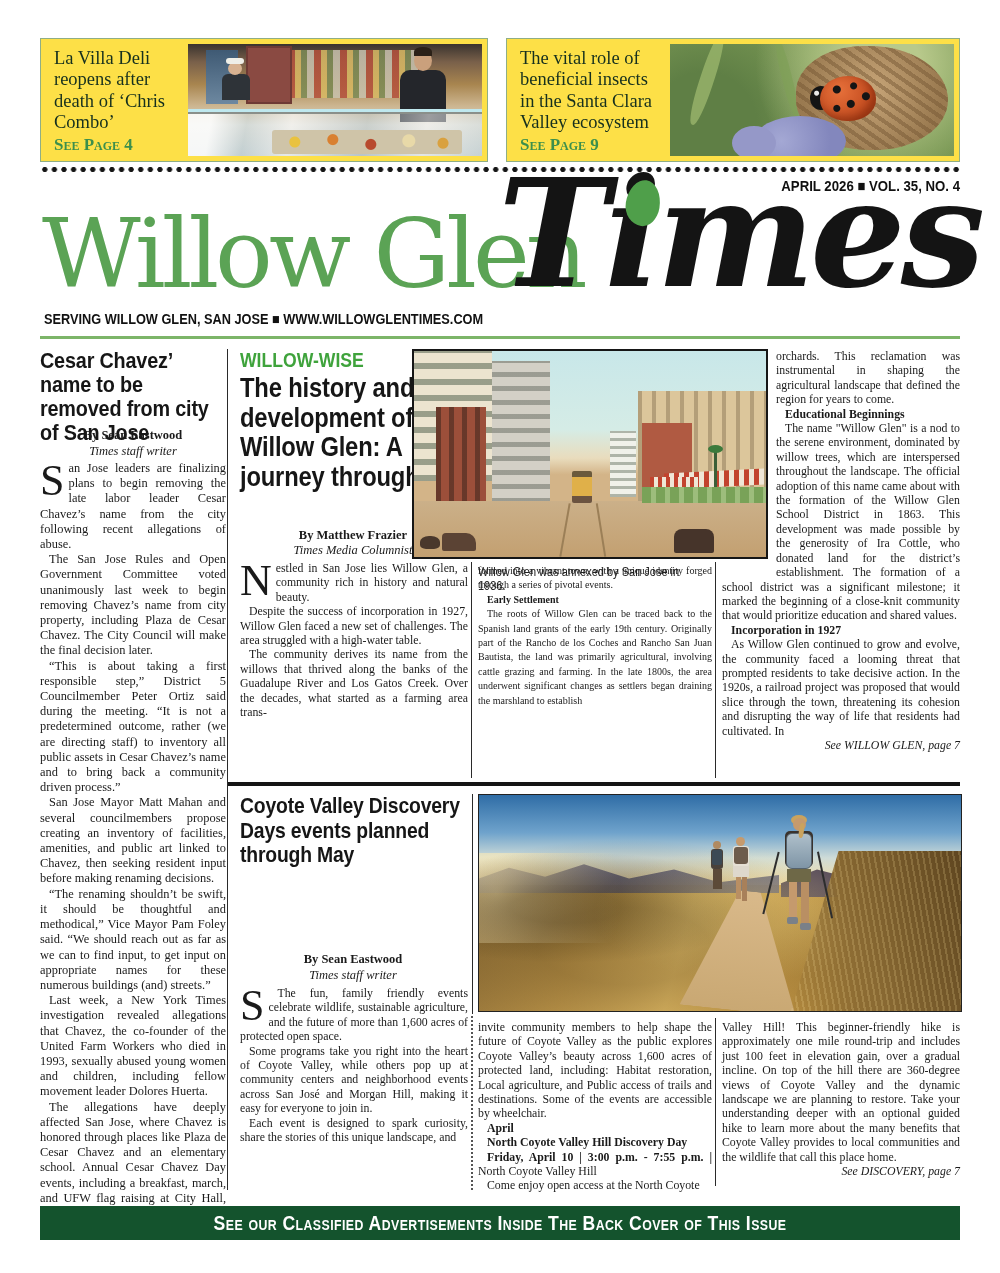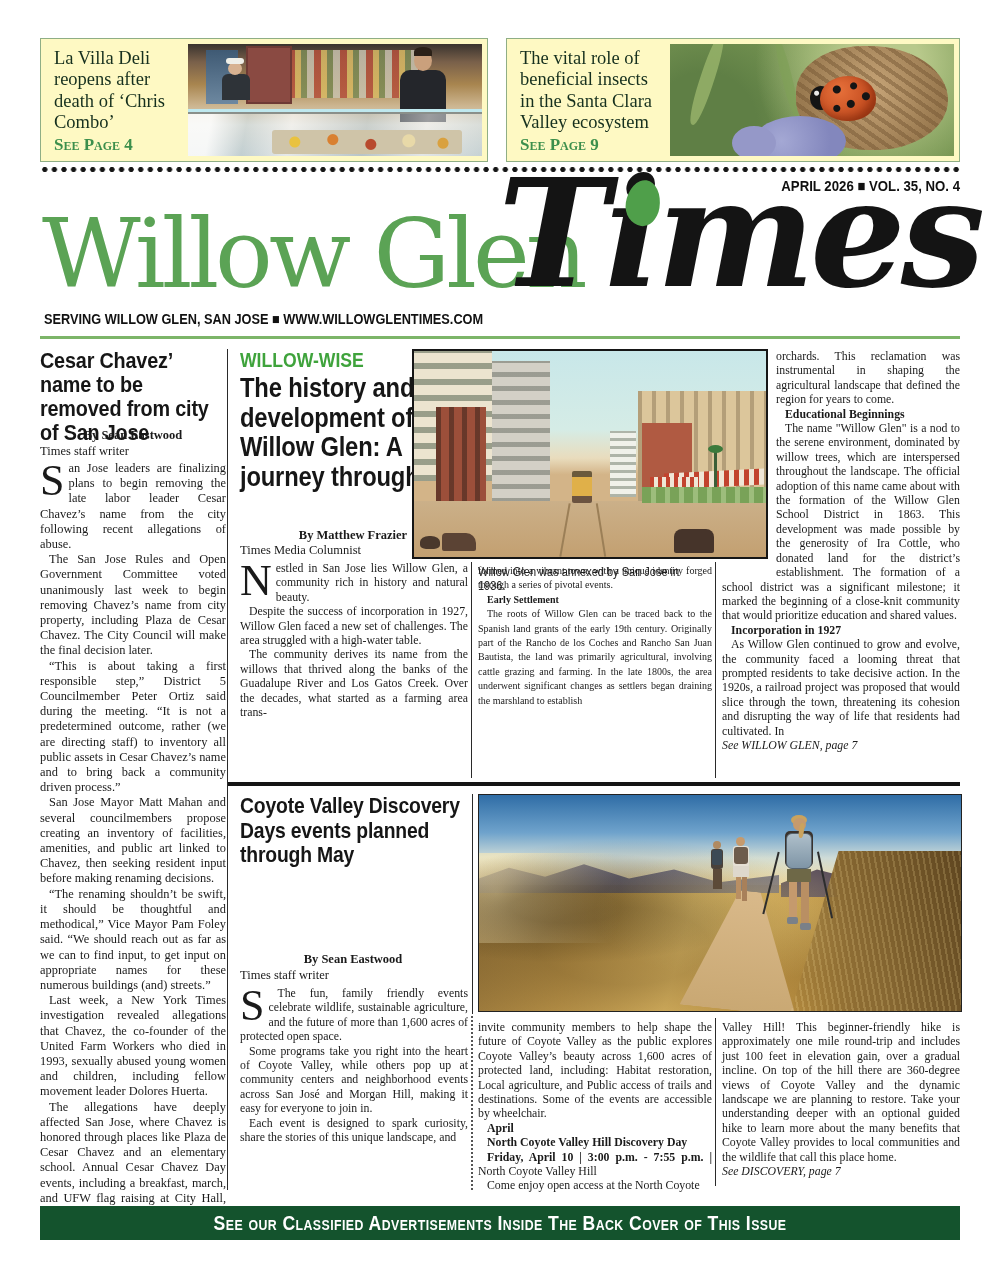"La Villa Deli reopens after" .teaser { background: #fef9c3 -> #fde047 }
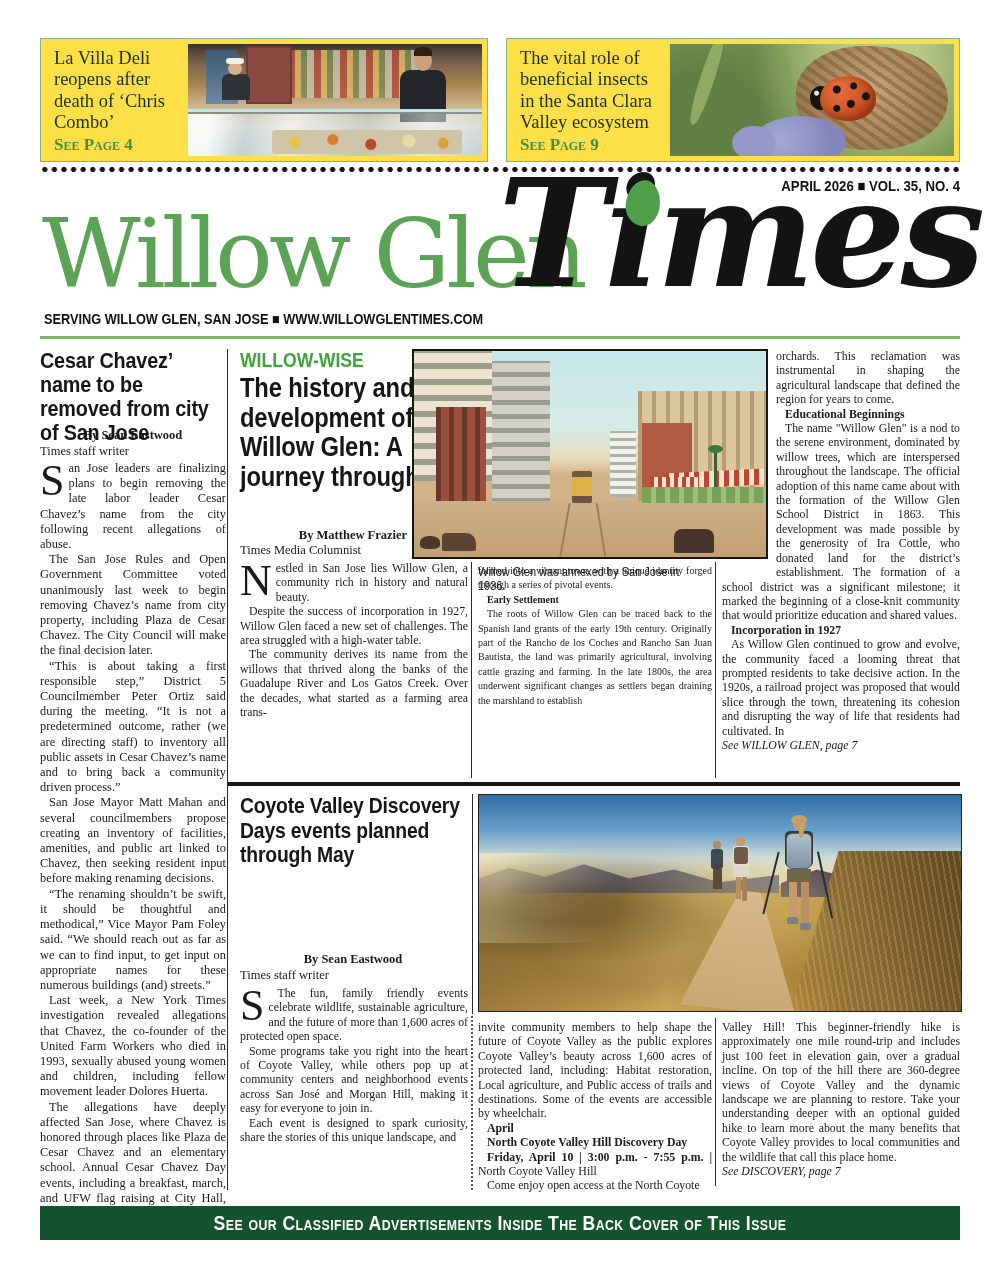"Times staff writer" .byrole { font-style: none -> italic; text-align: left -> center }
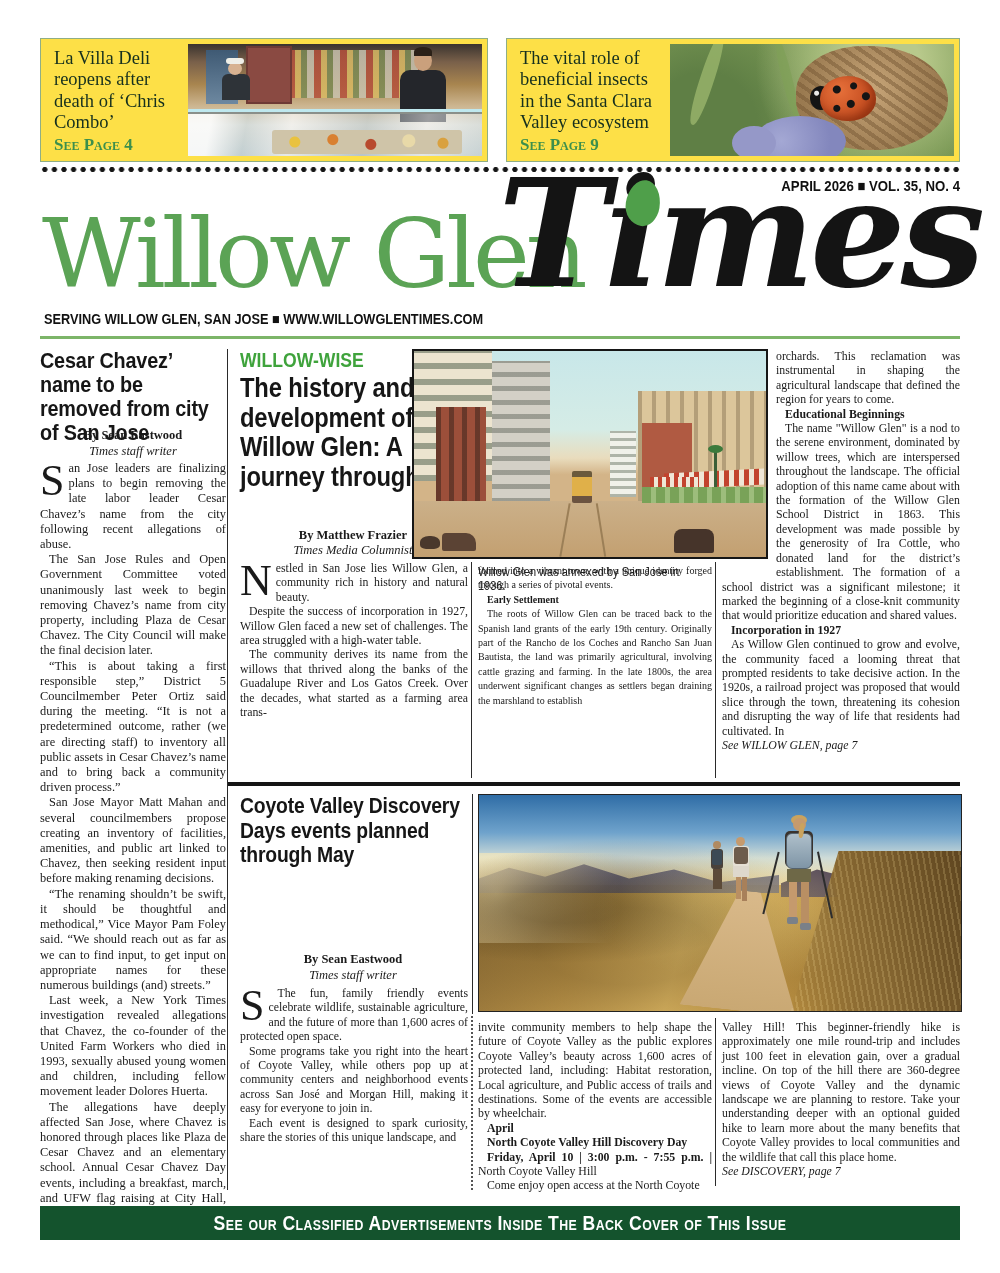"See WILLOW GLEN, page 7" .jump { text-align: none -> right }
